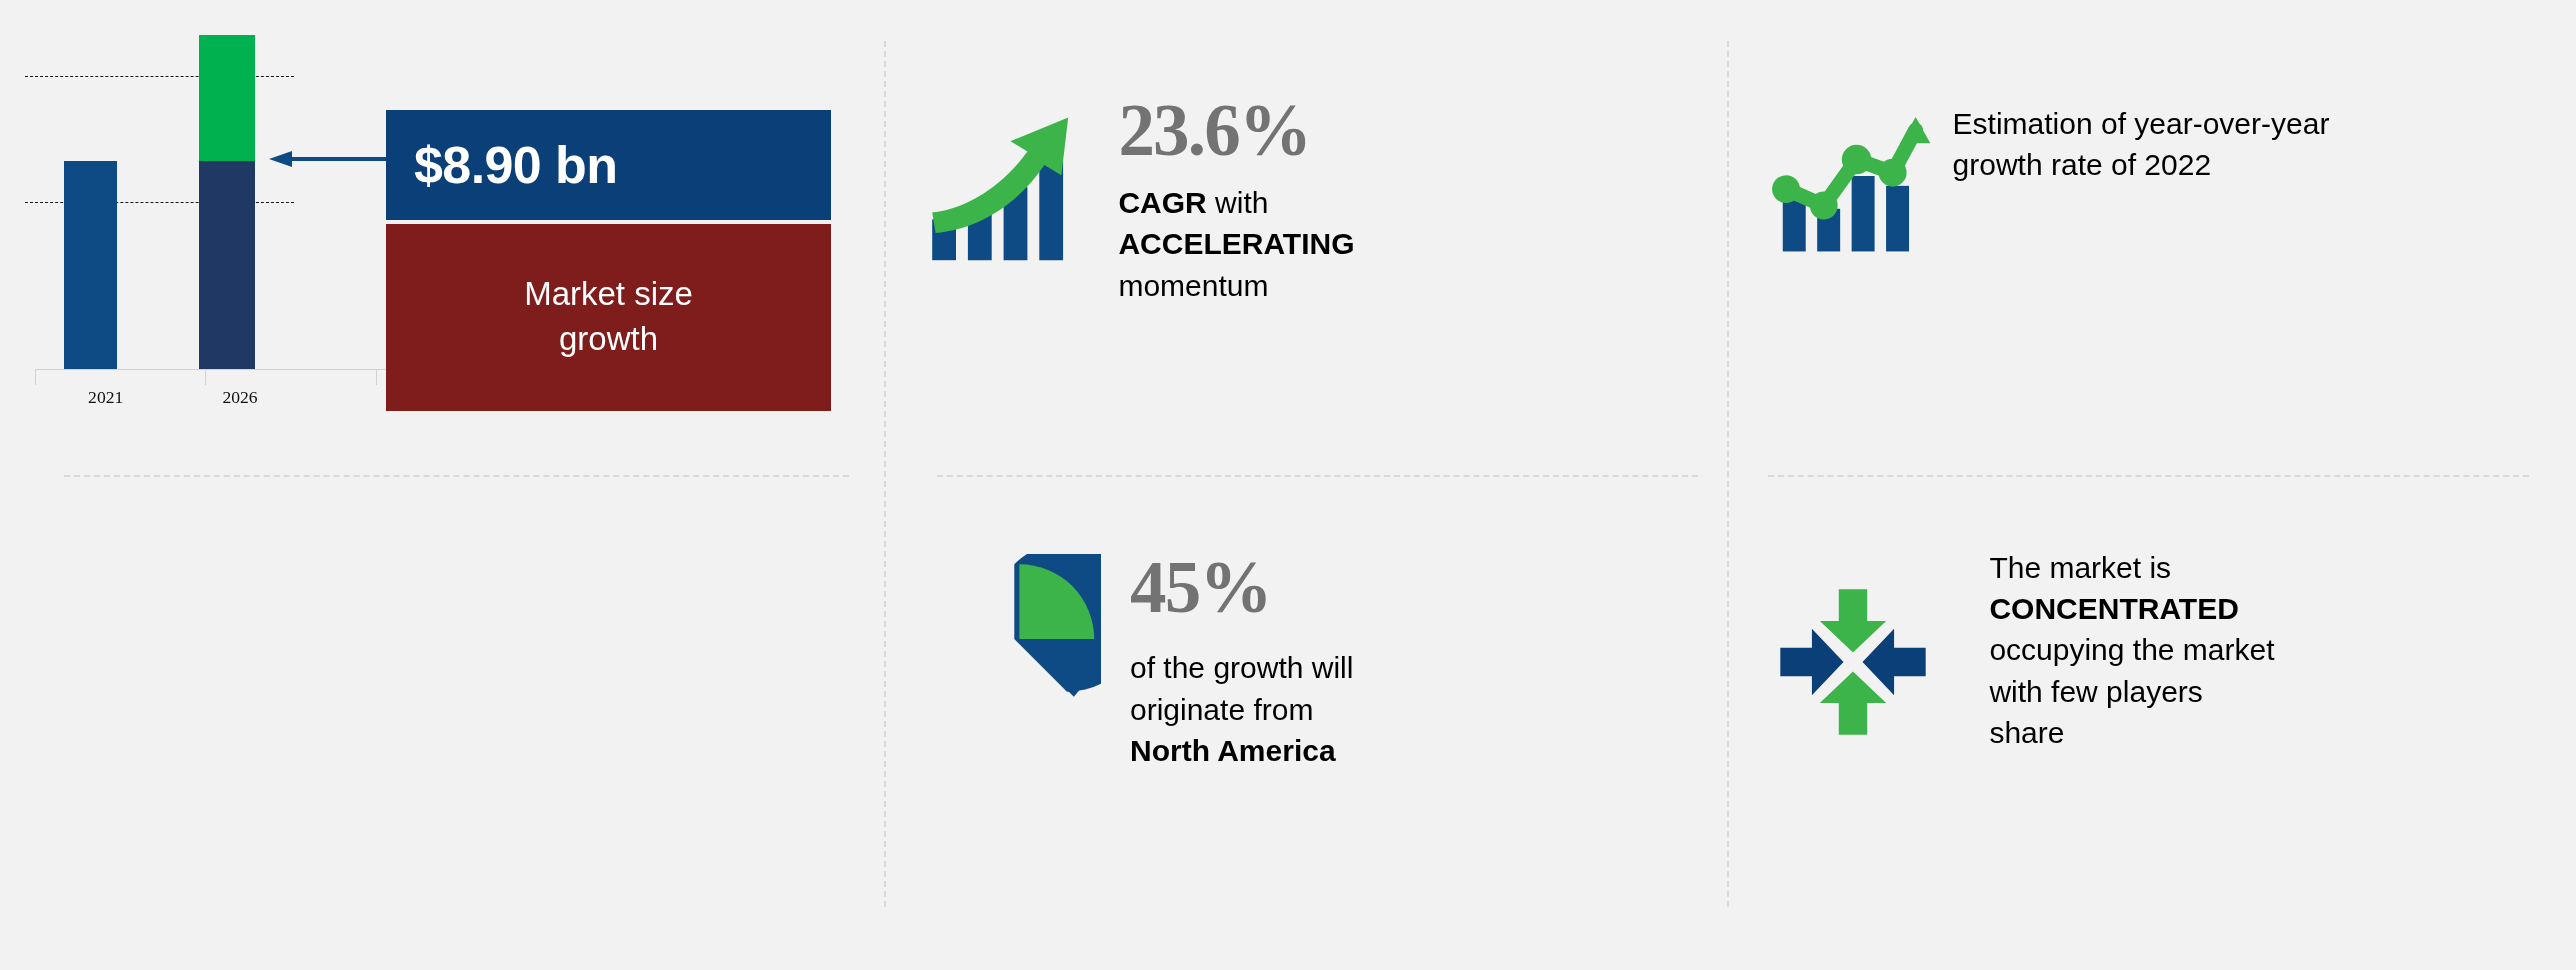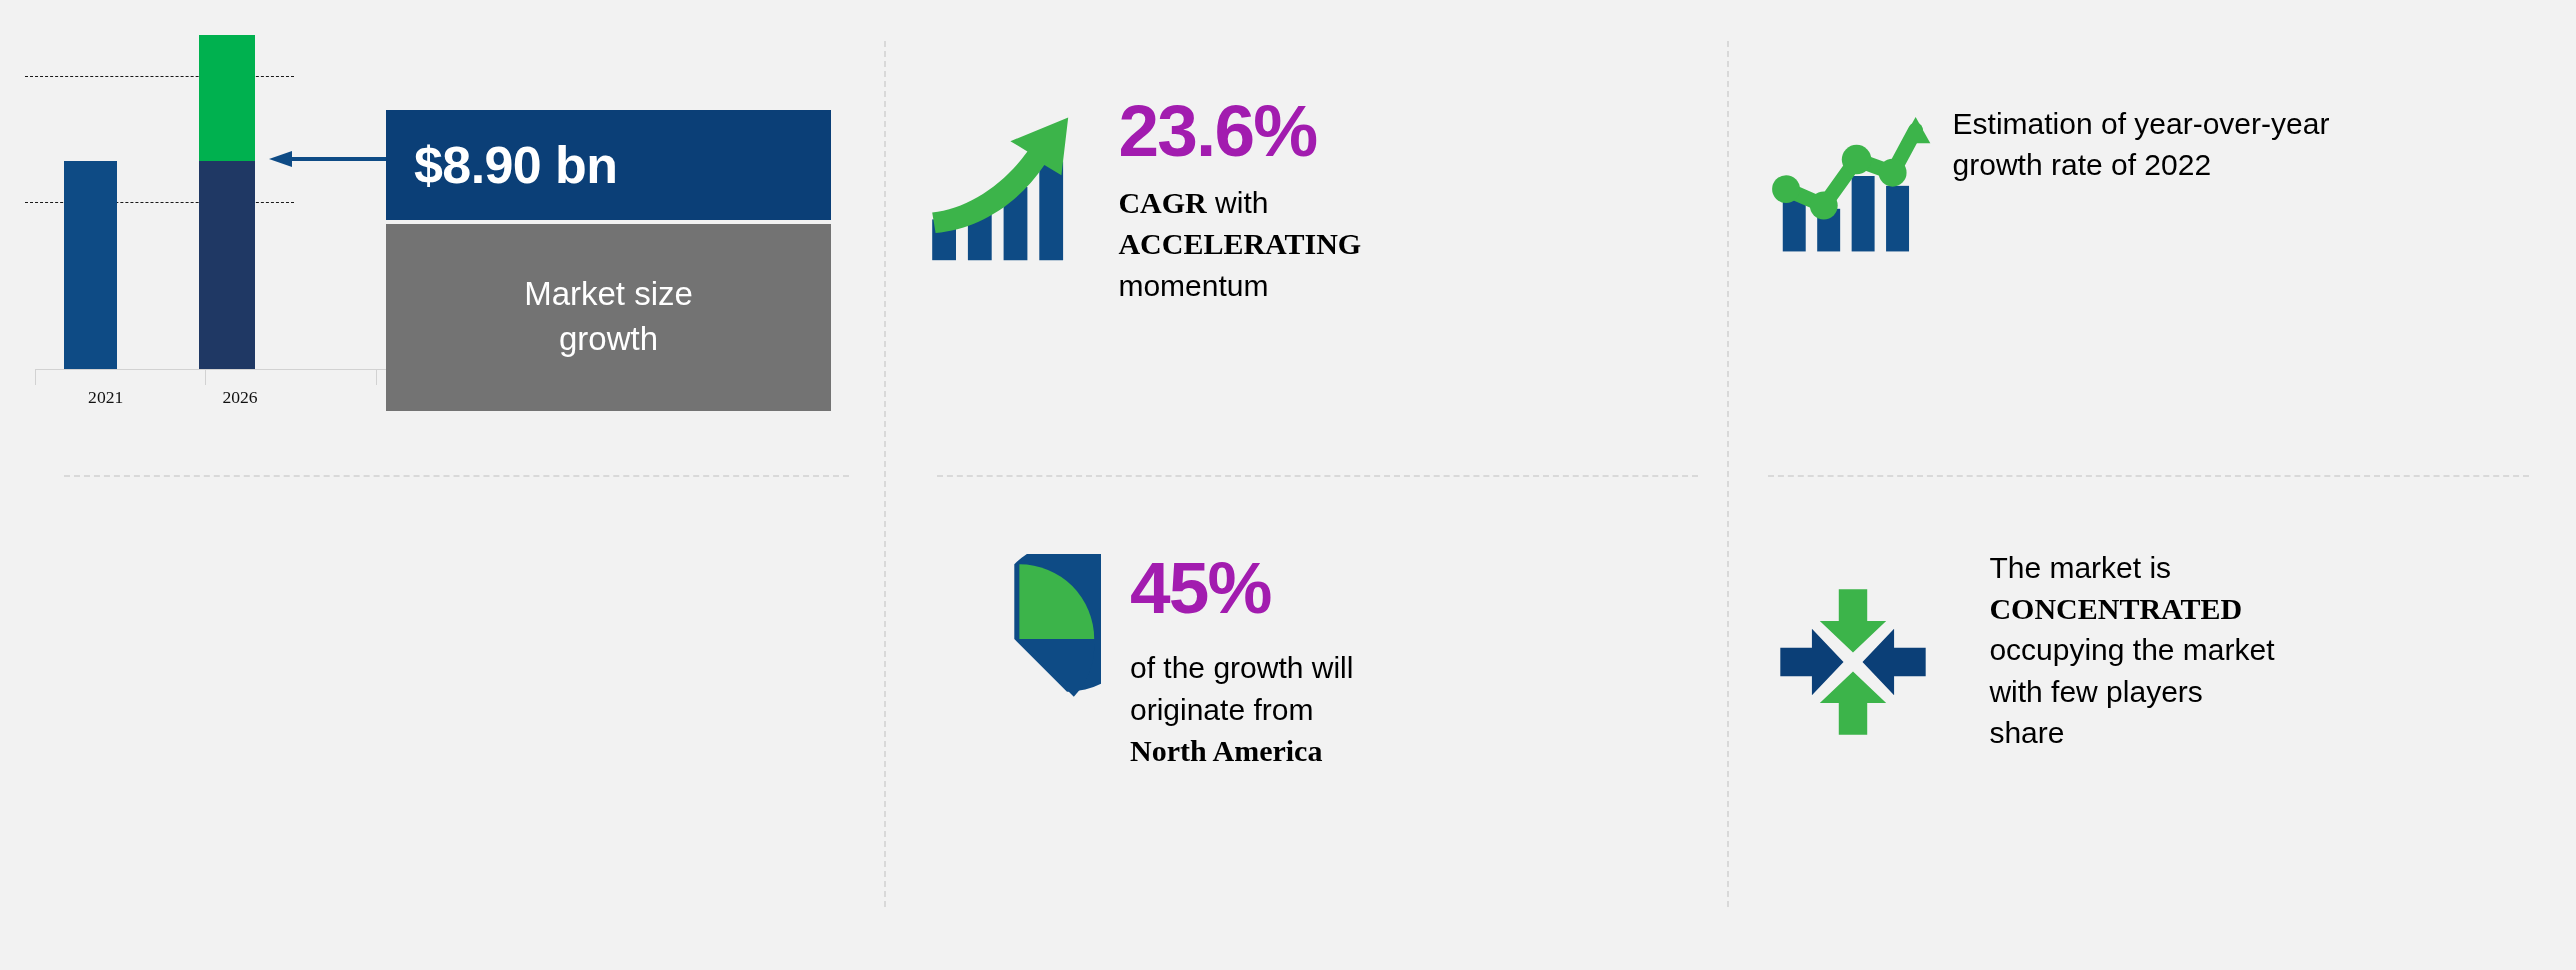"23.6%" .big-number { color: #a21caf -> #737373; font-family: Liberation Sans, sans-serif -> Liberation Serif, serif }
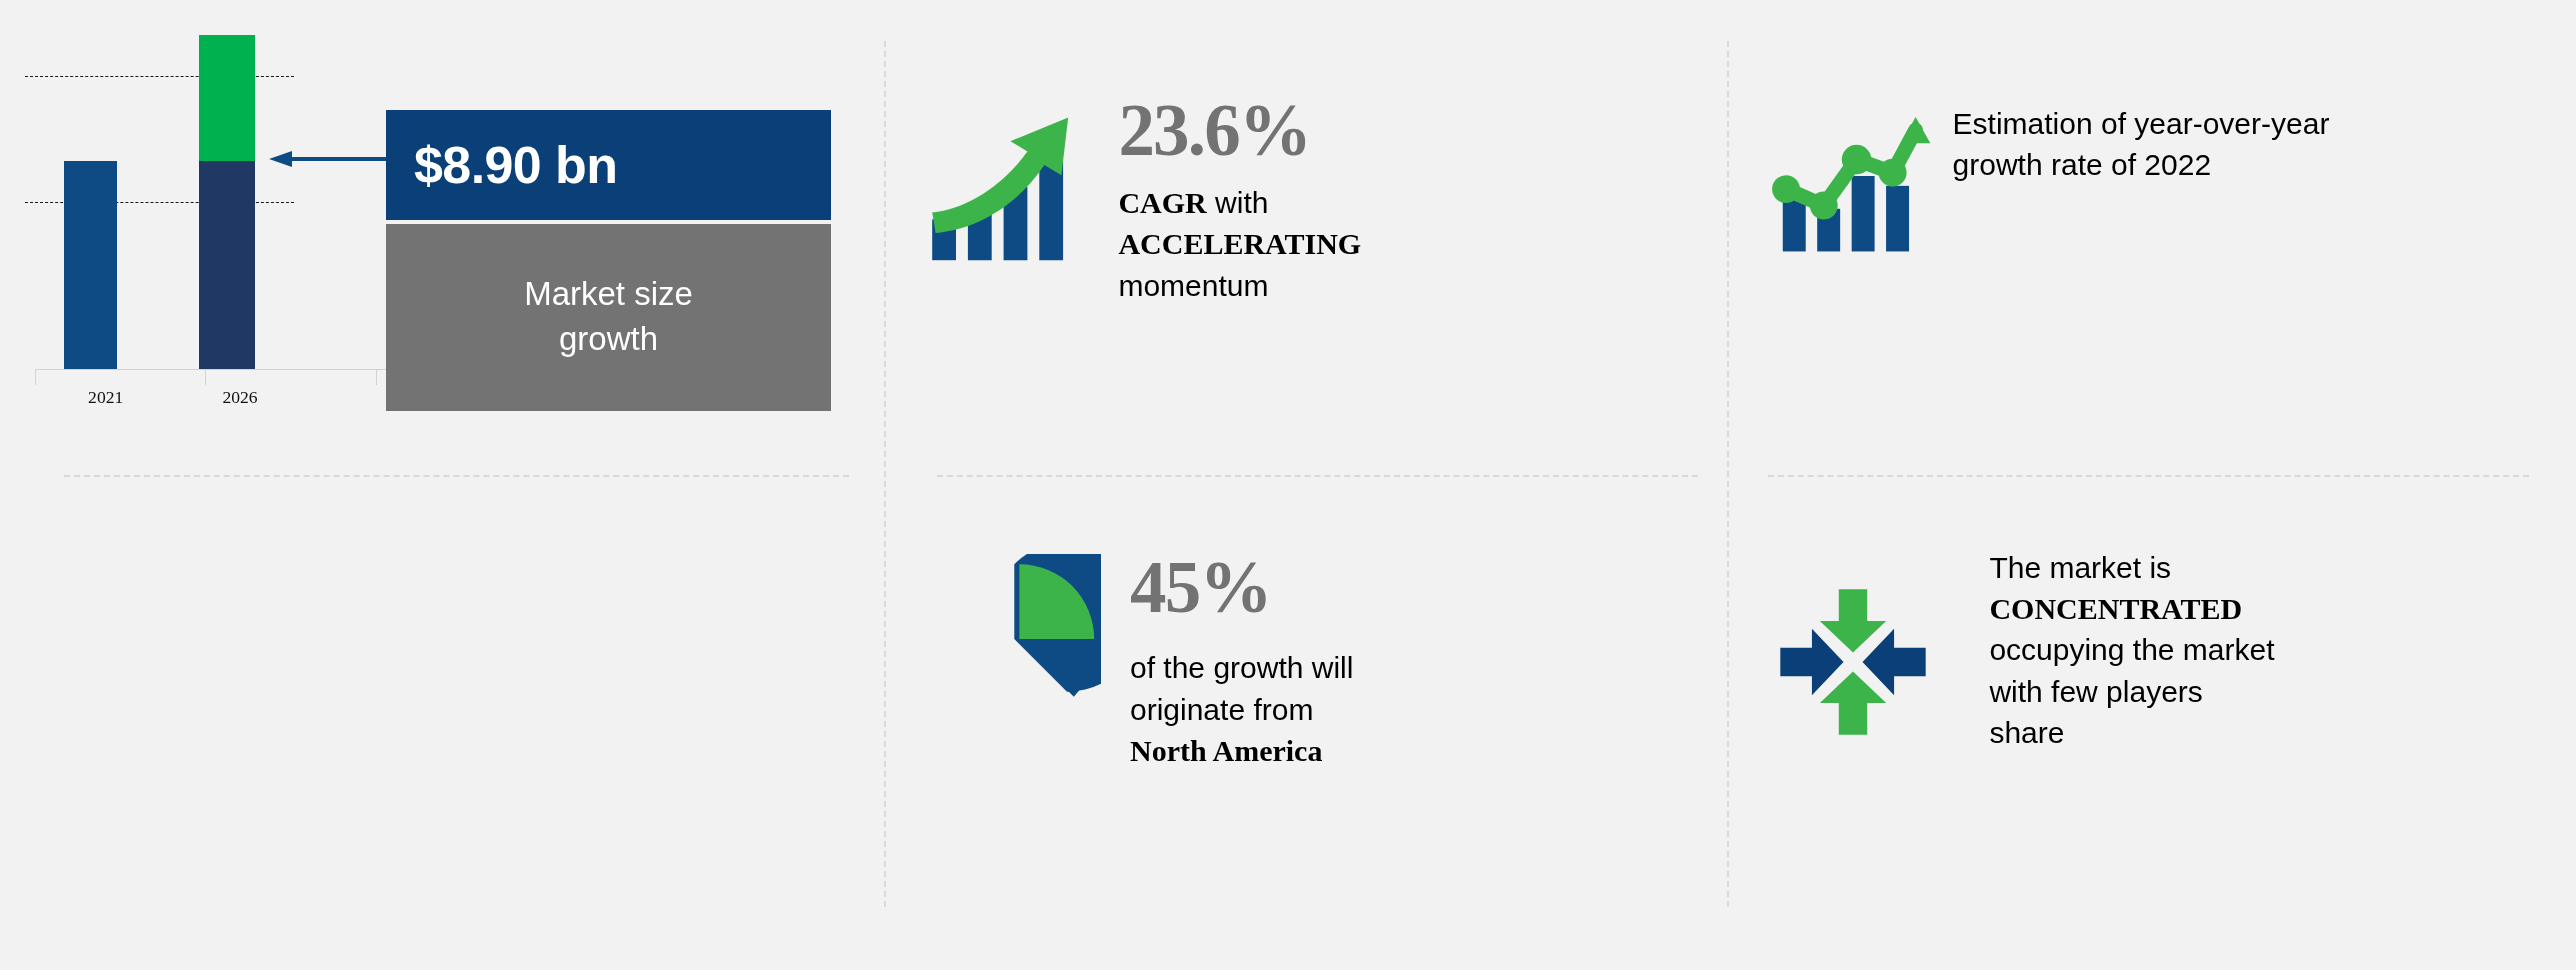"CAGR" .sub-text b { font-family: Liberation Serif, serif -> none }
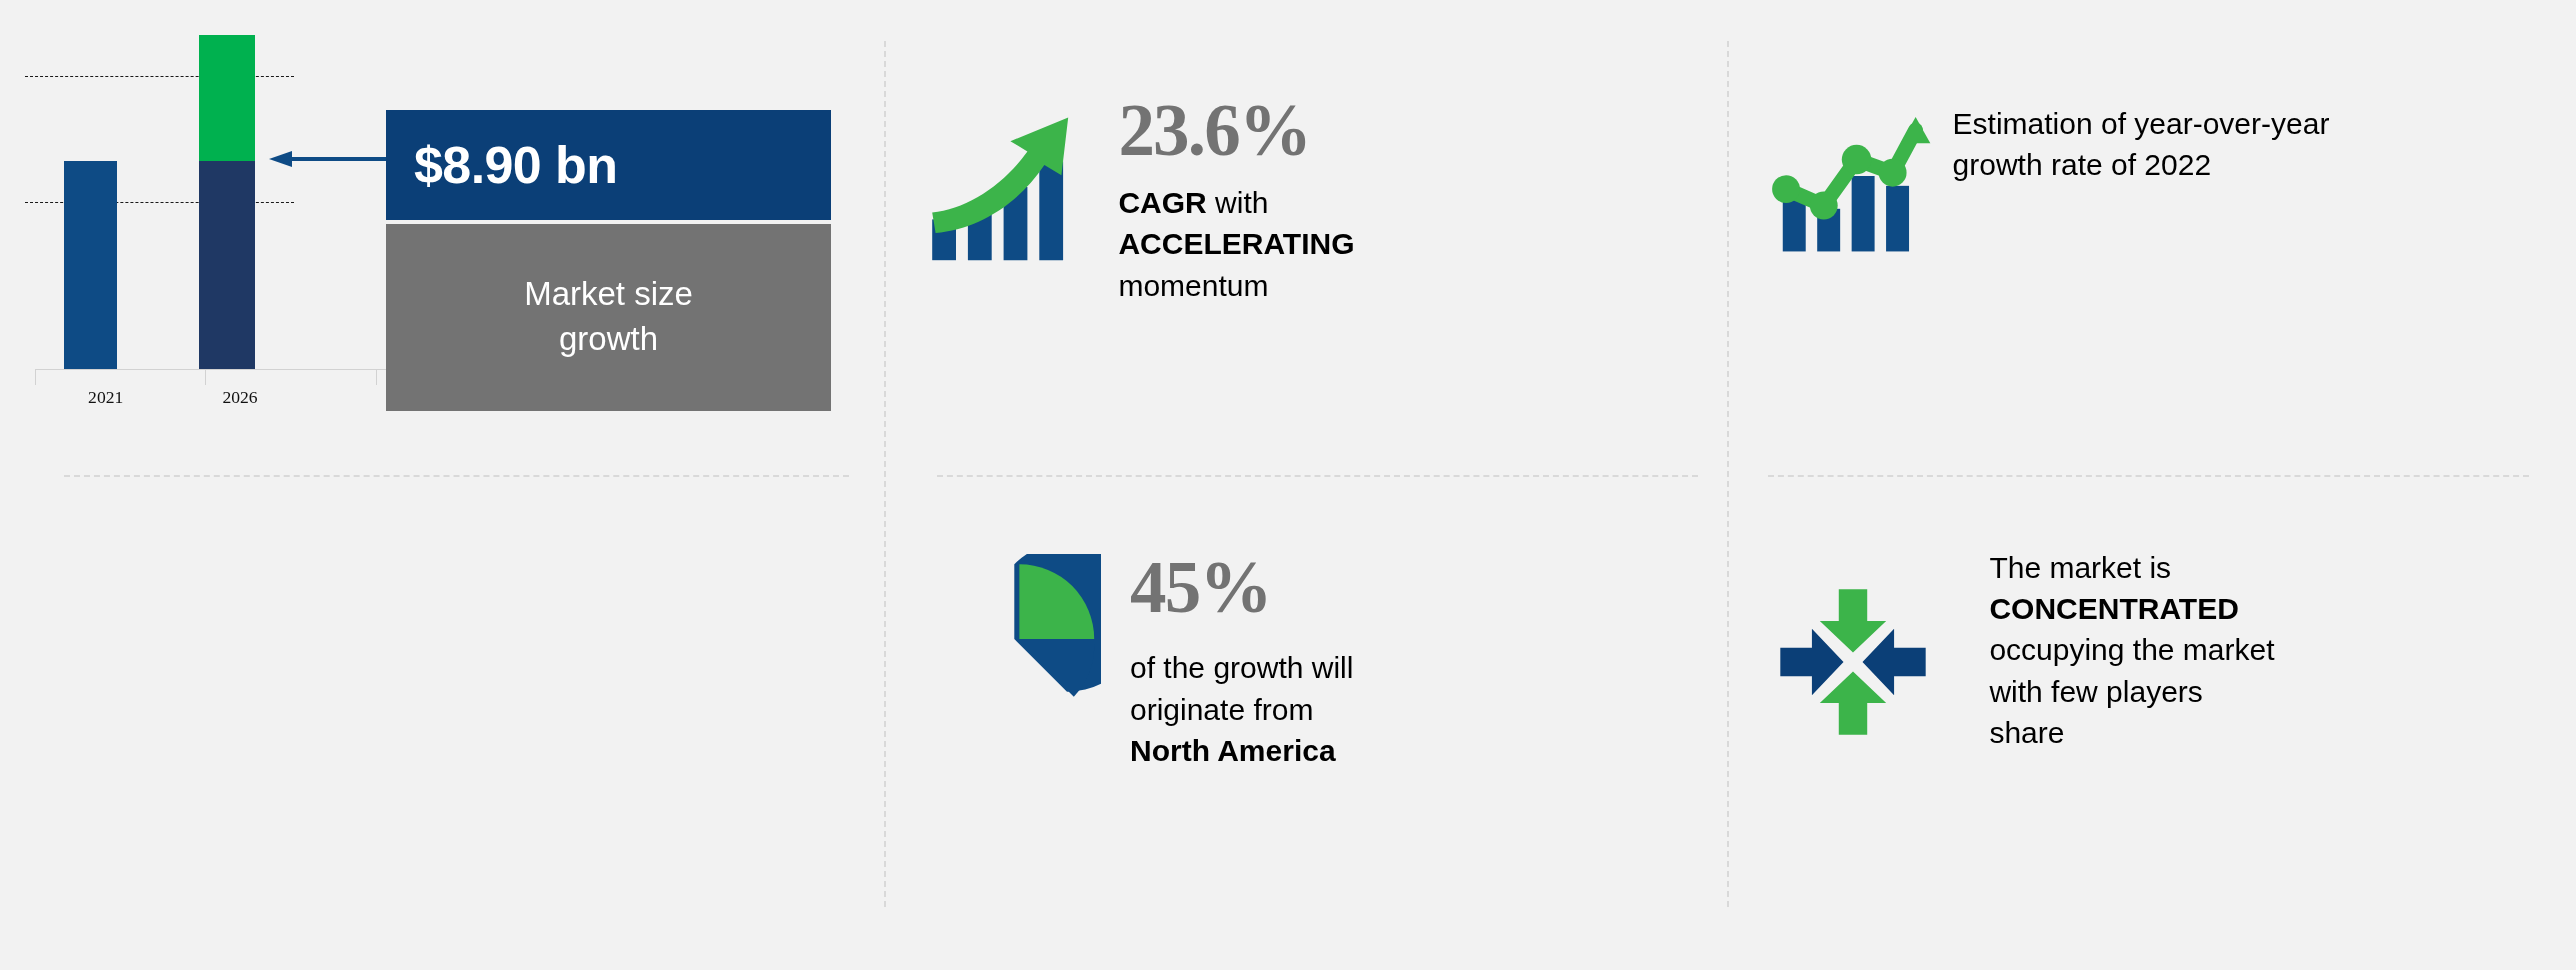"Market size" .callout-label { background: #737373 -> #7f1d1d }
